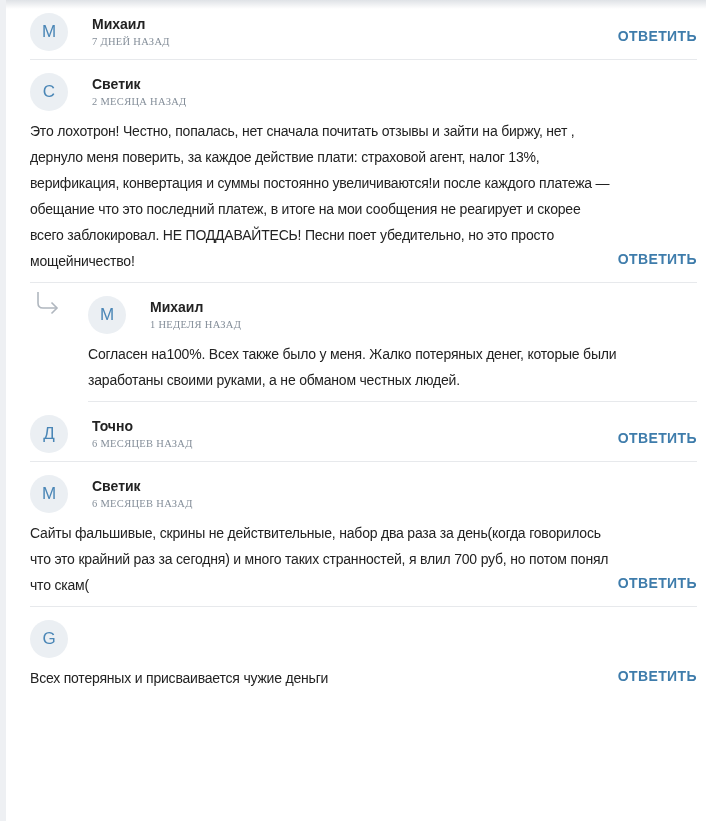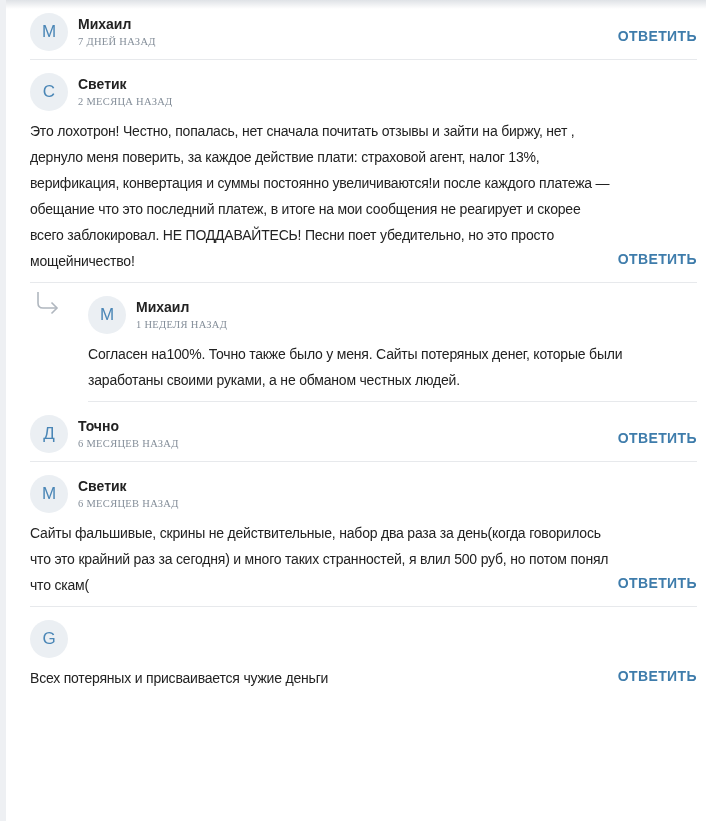"Михаил" .meta { margin-left: 10px -> 24px }
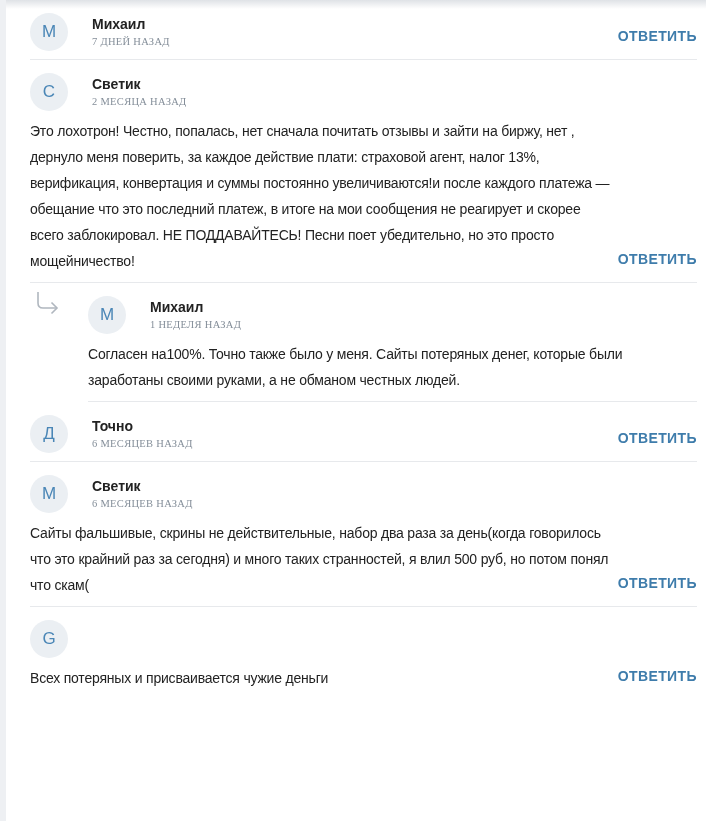"Согласен на100%. Точно также было" div.body { text: Точно также было у меня. Сайты -> Всех также было у меня. Жалко }
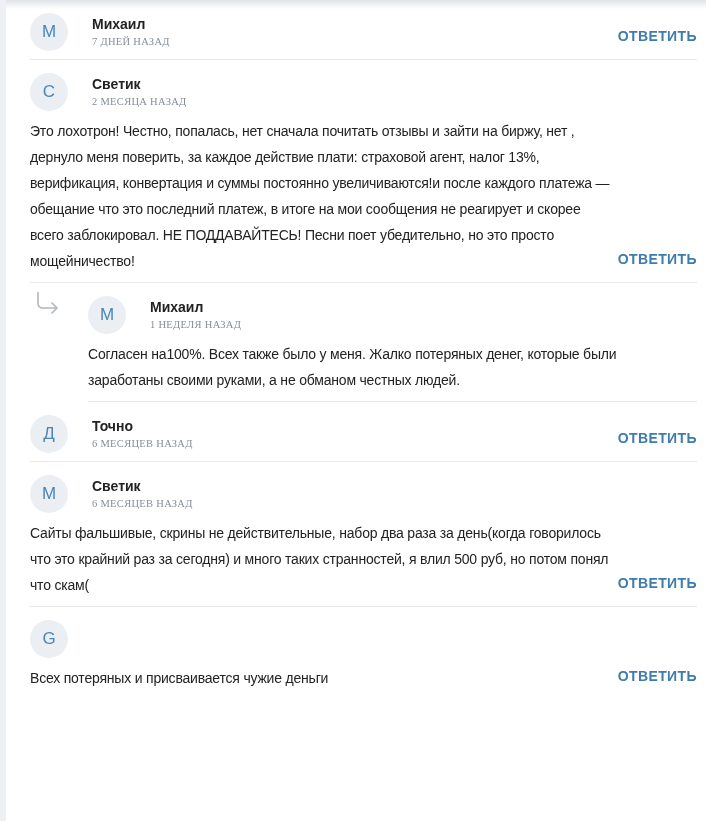"Сайты фальшивые, скрины не" div.body { text: 500 -> 700 }
